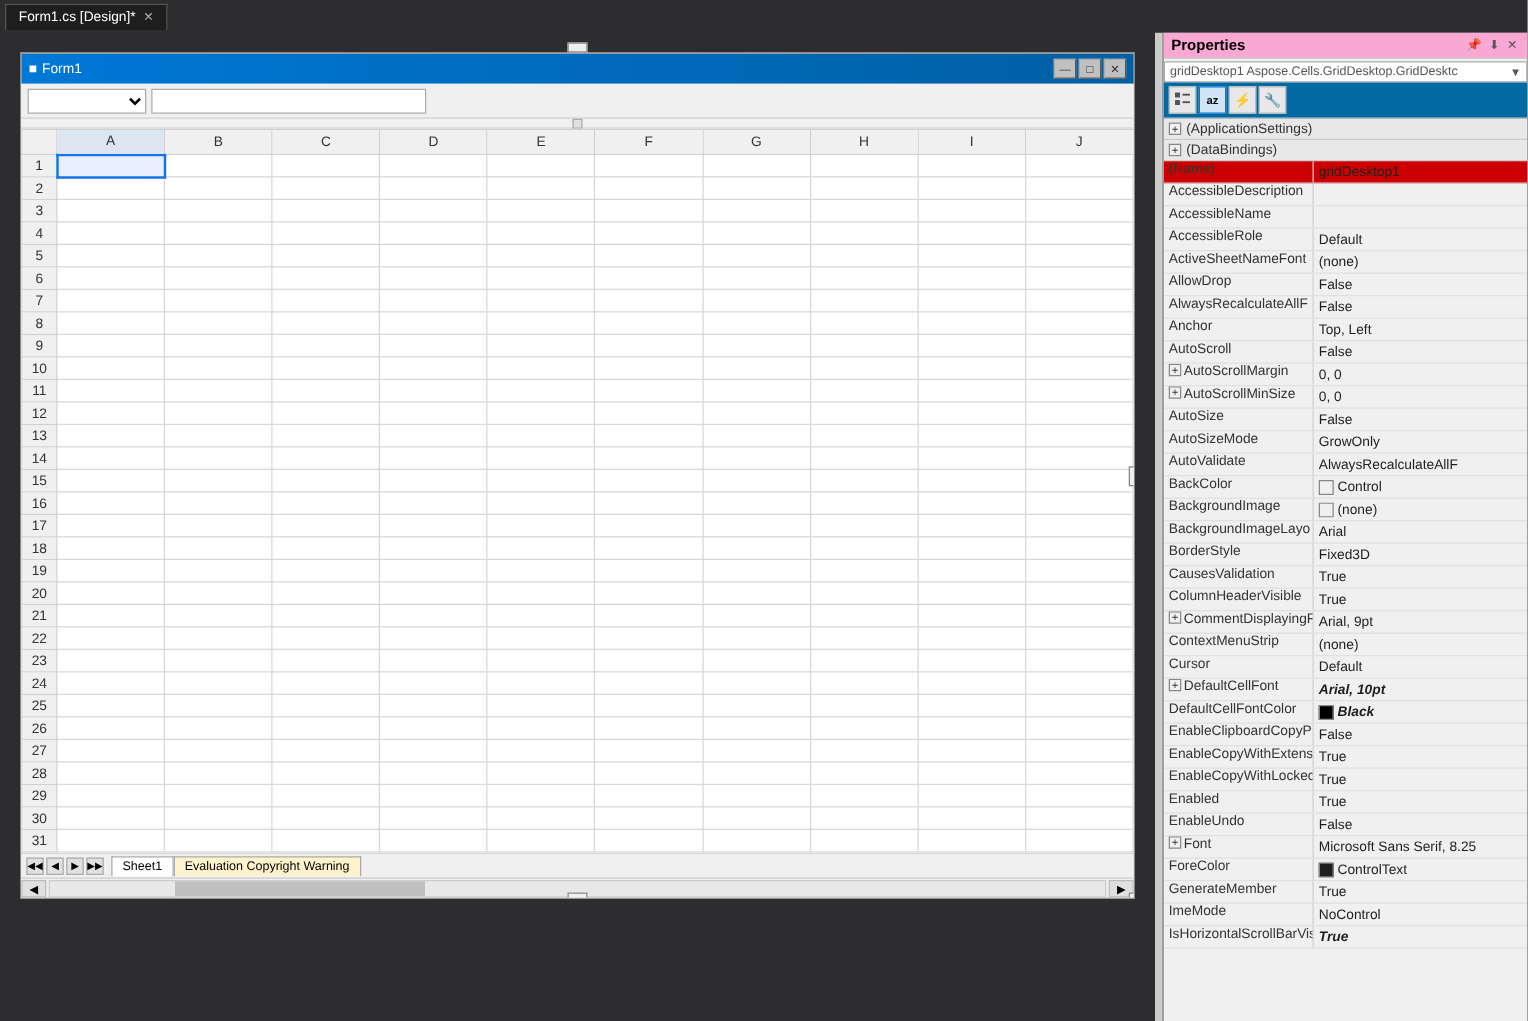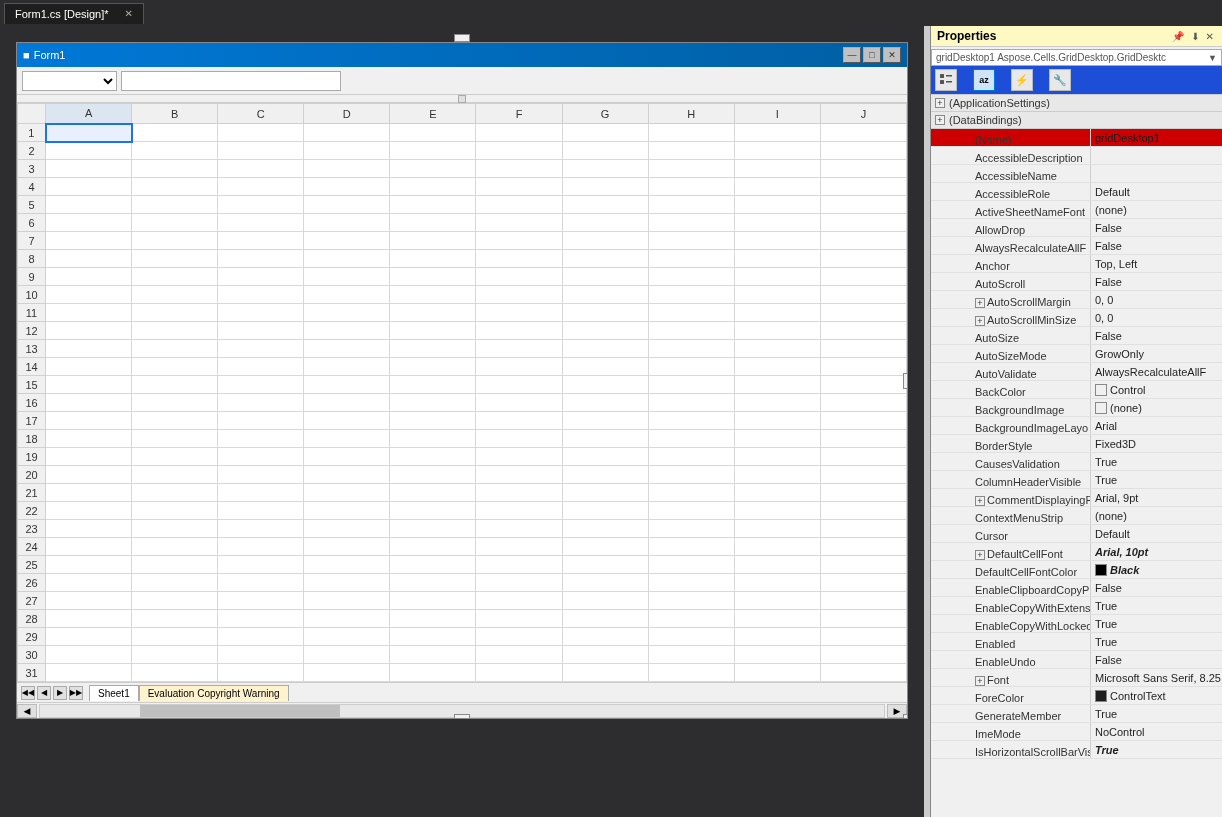"Form1.cs [Design]*" .tab { gap: 16px -> 6px }
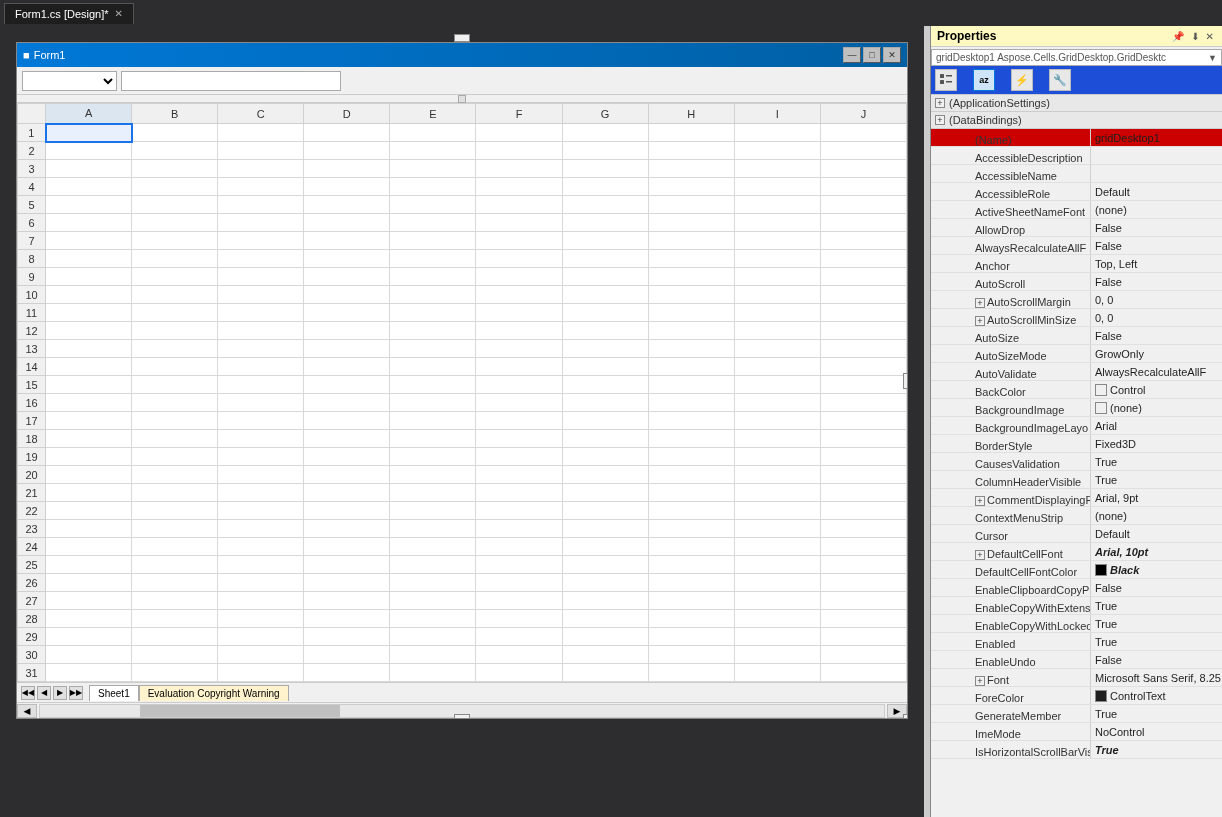"Properties" div { background: #fef9c3 -> #f9a8d4 }
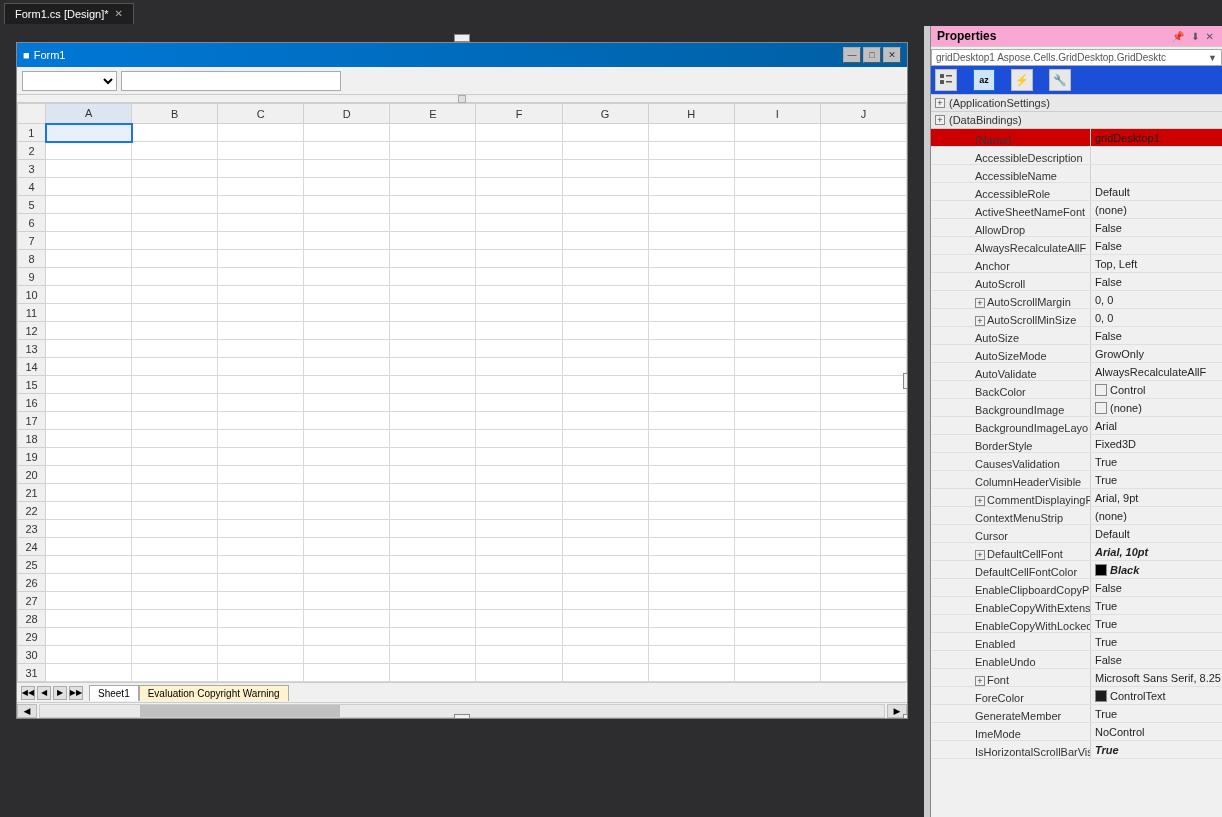"az" .properties-toolbar { background: #1d4ed8 -> #0369a1; gap: 16px -> 2px }
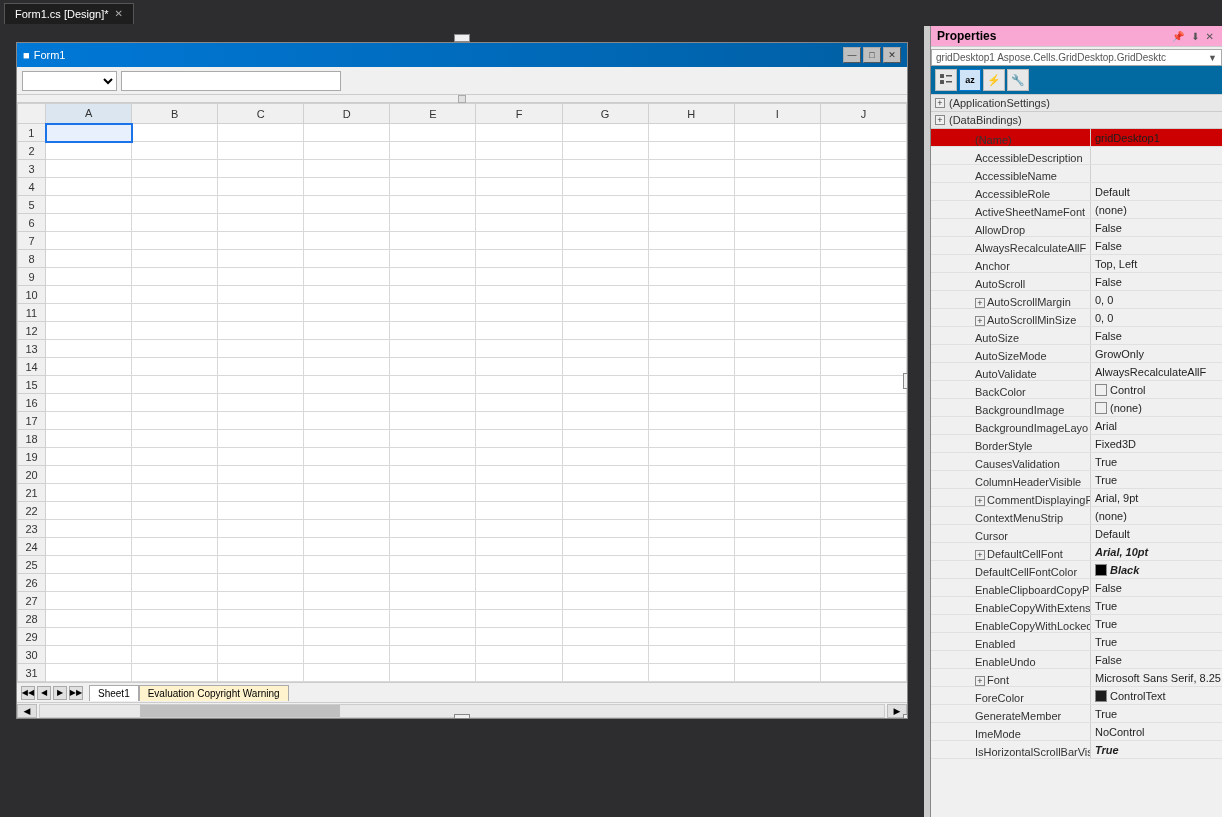"(Name)" .prop-name { align-items: flex-end -> flex-start; margin-left: 40px -> none }
